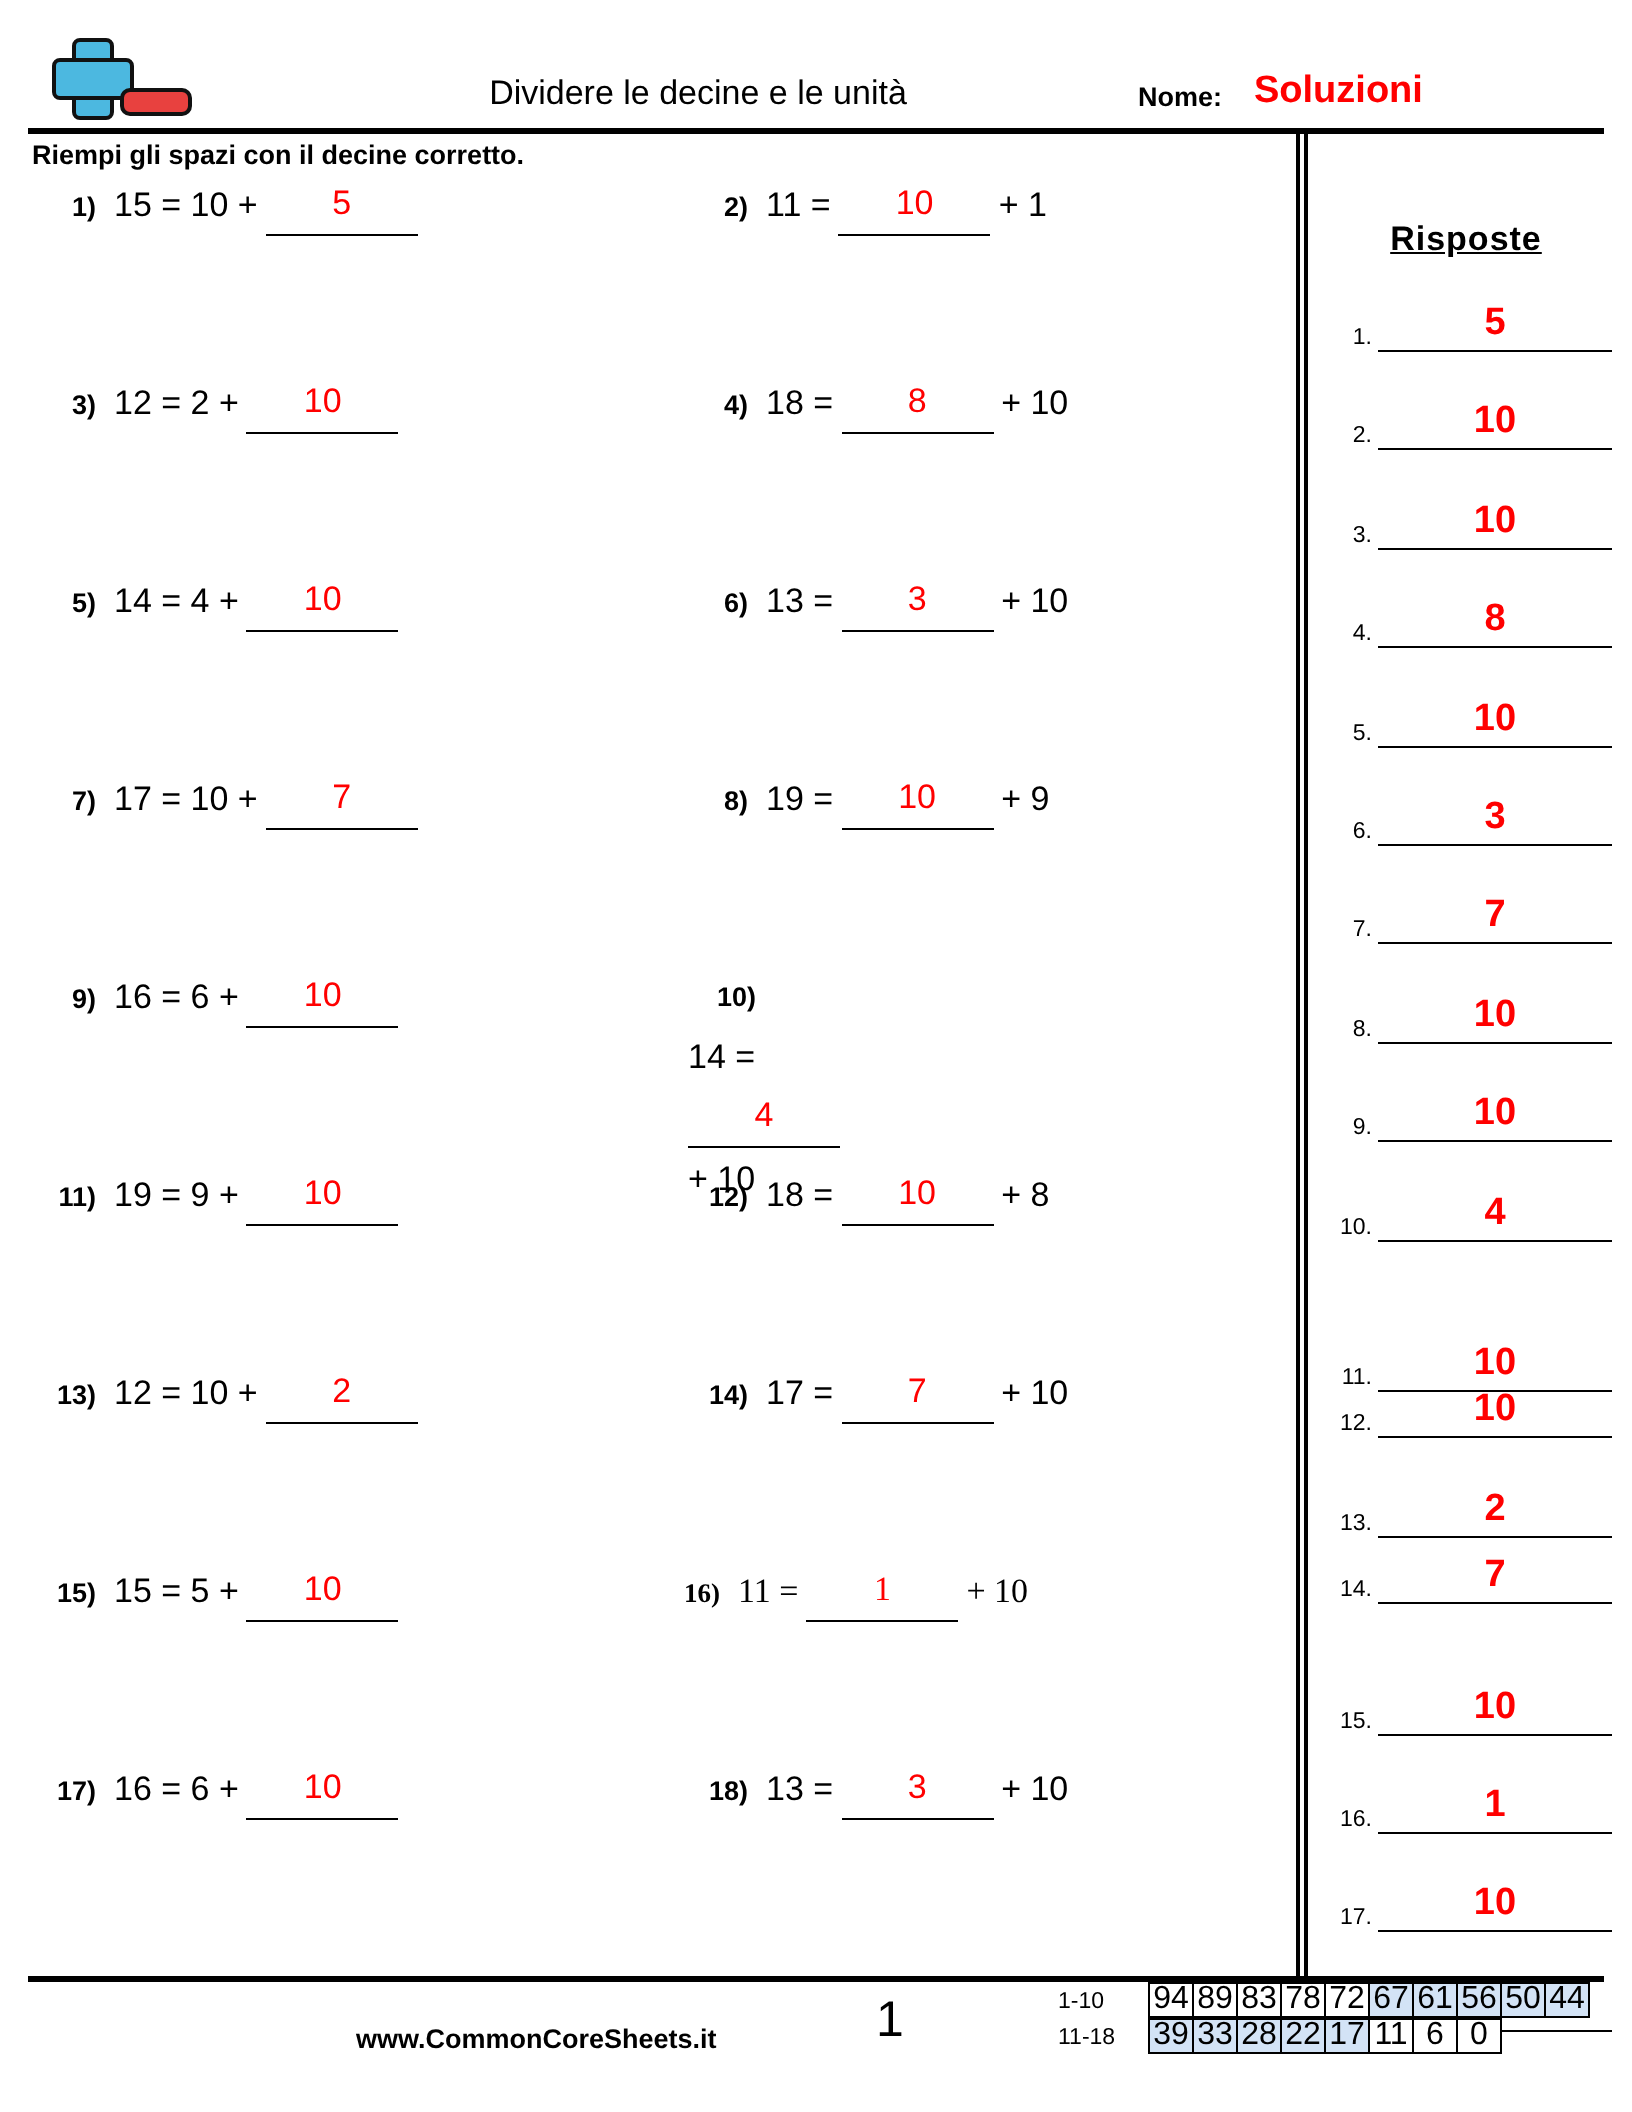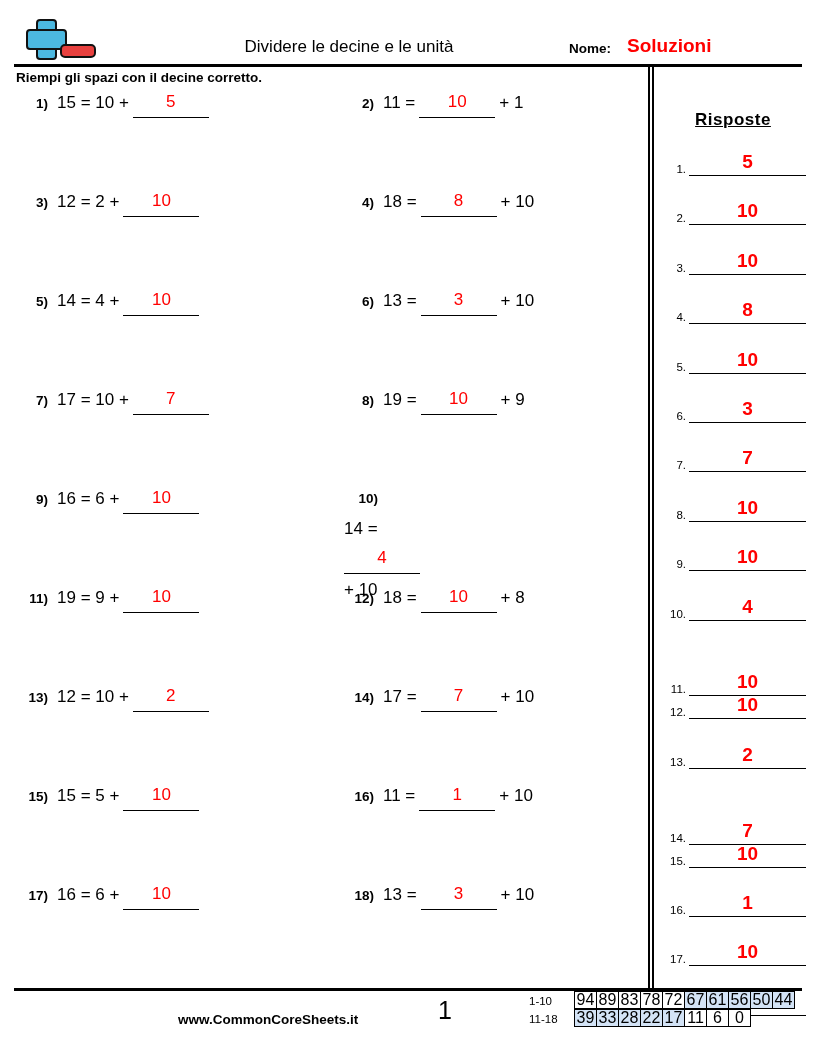"16)" div.prob { font-family: none -> Liberation Serif, serif; left: 326px -> 312px }
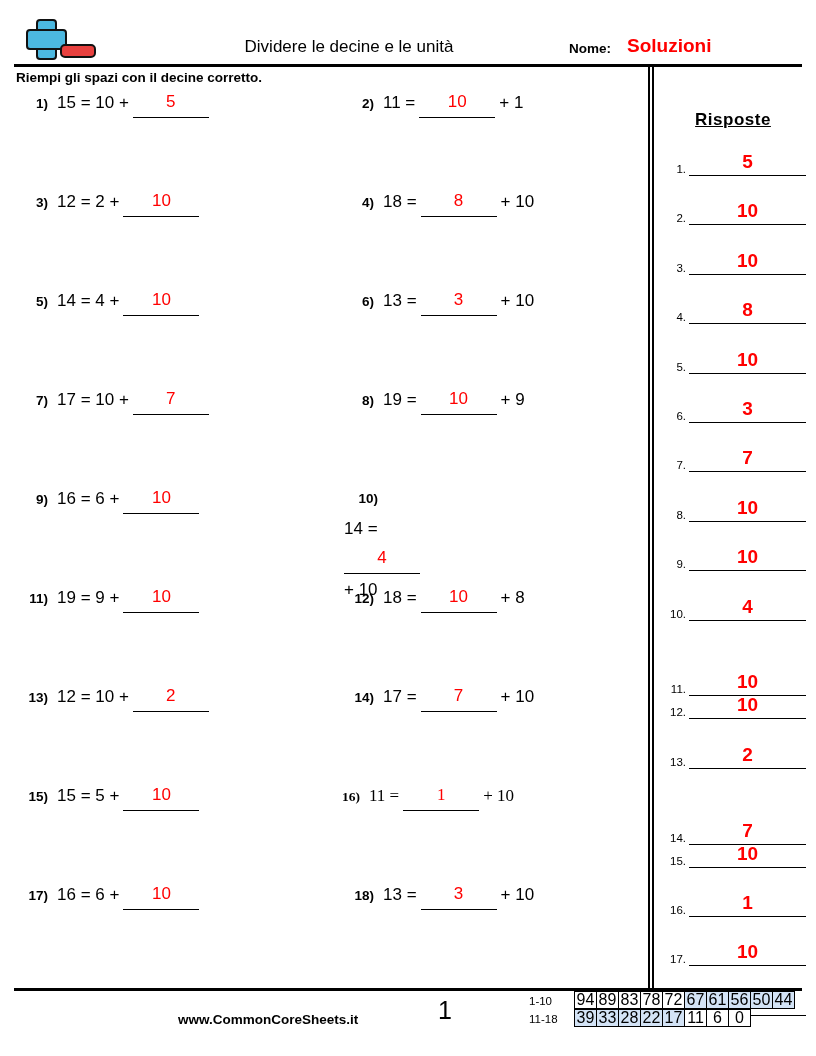"14." div.ans-row { top: 705px -> 662px }
